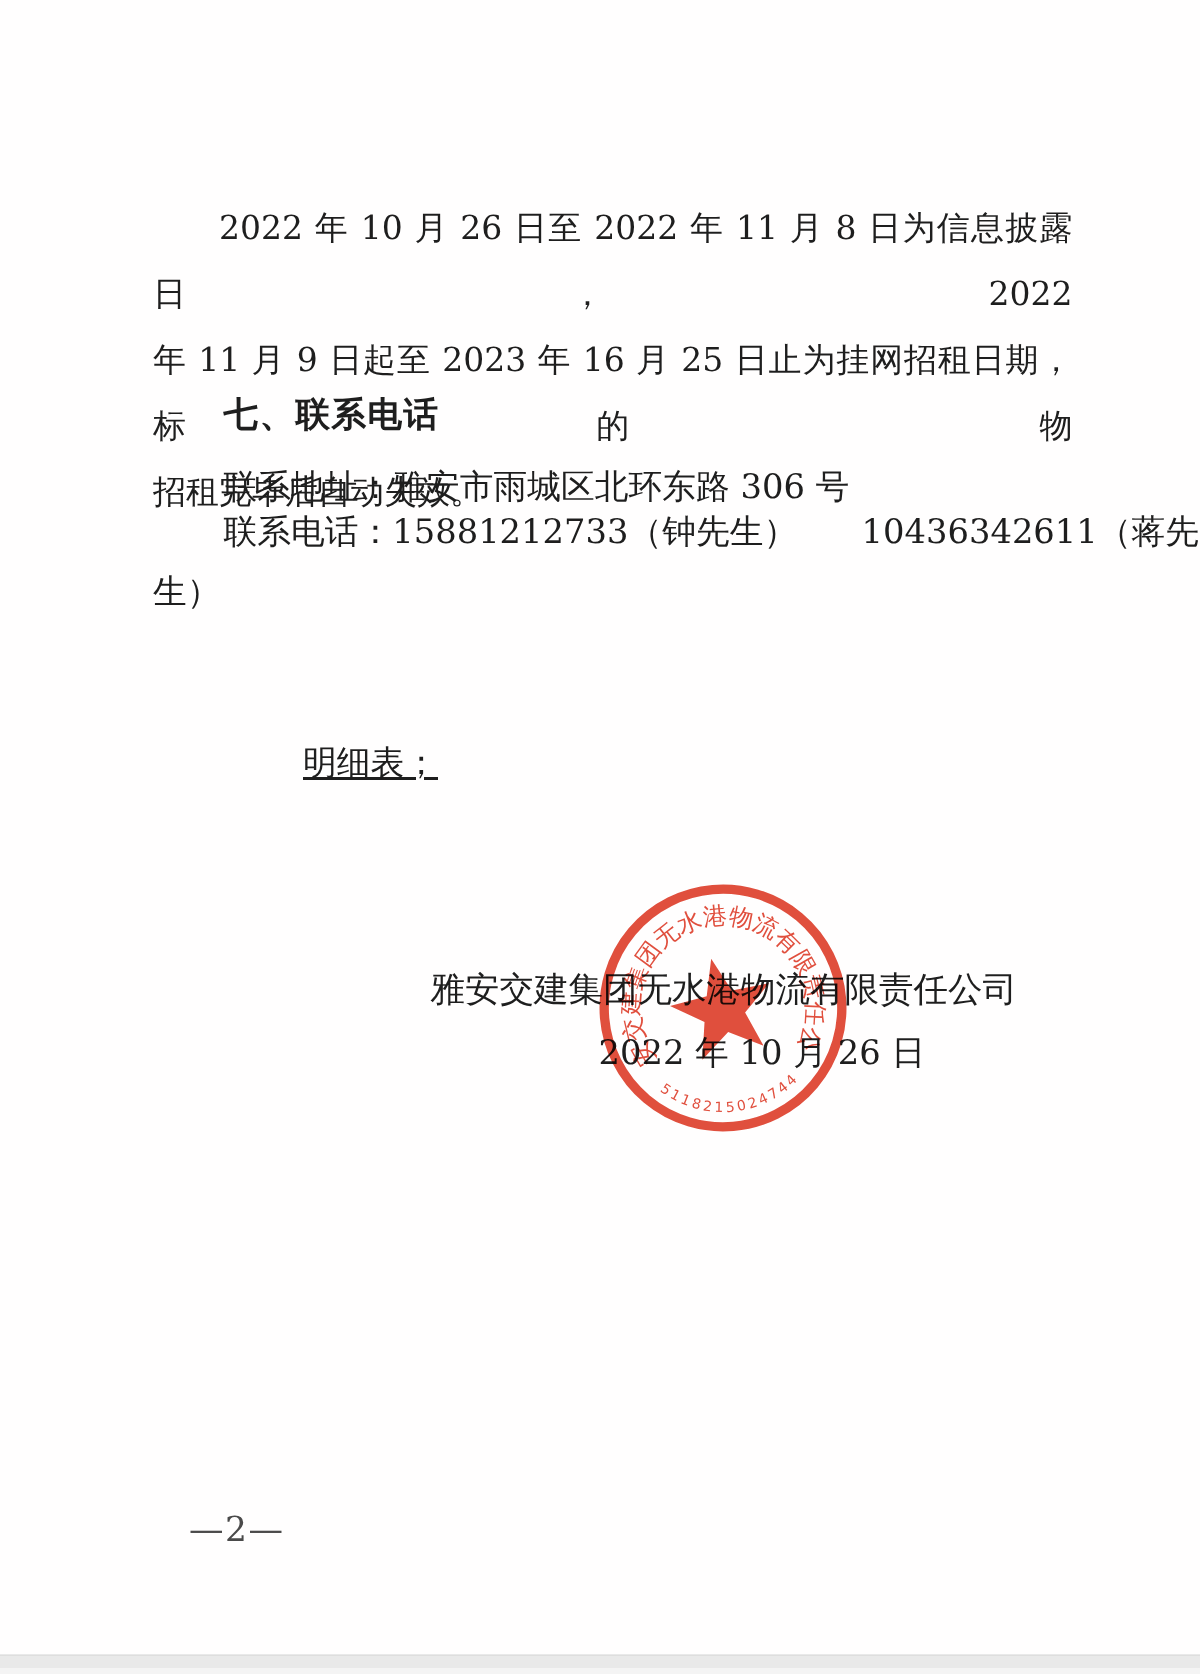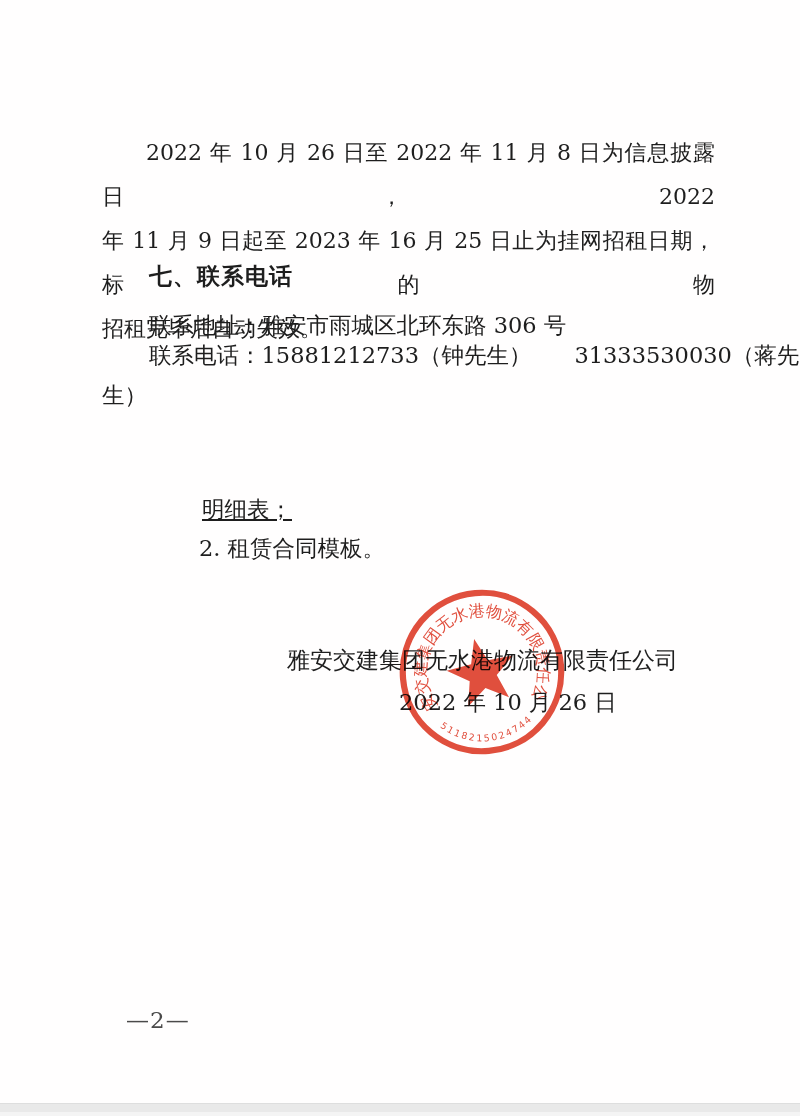"联系电话：15881212733（钟先生） 31333530030（蒋先" div.abs { text: 31333530030 -> 10436342611 }
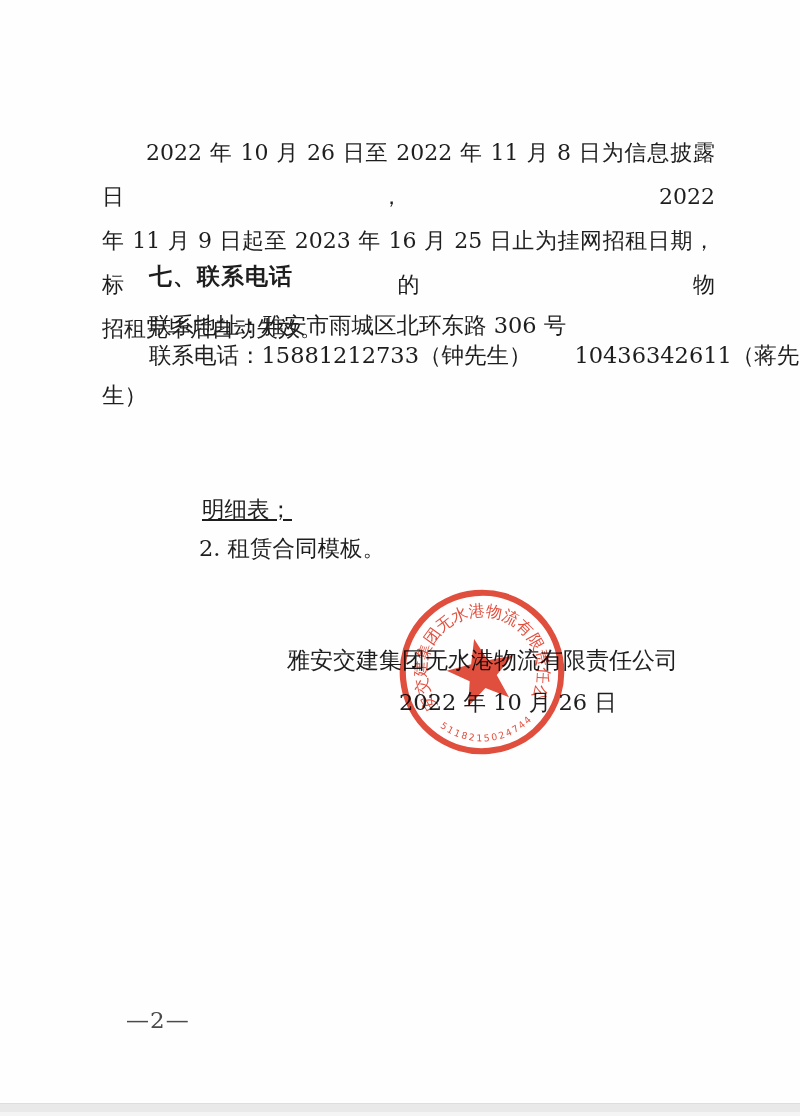"2. 租赁合同模板。" div.abs { html: <div>2. 租赁合同模板。</div> -> none }
